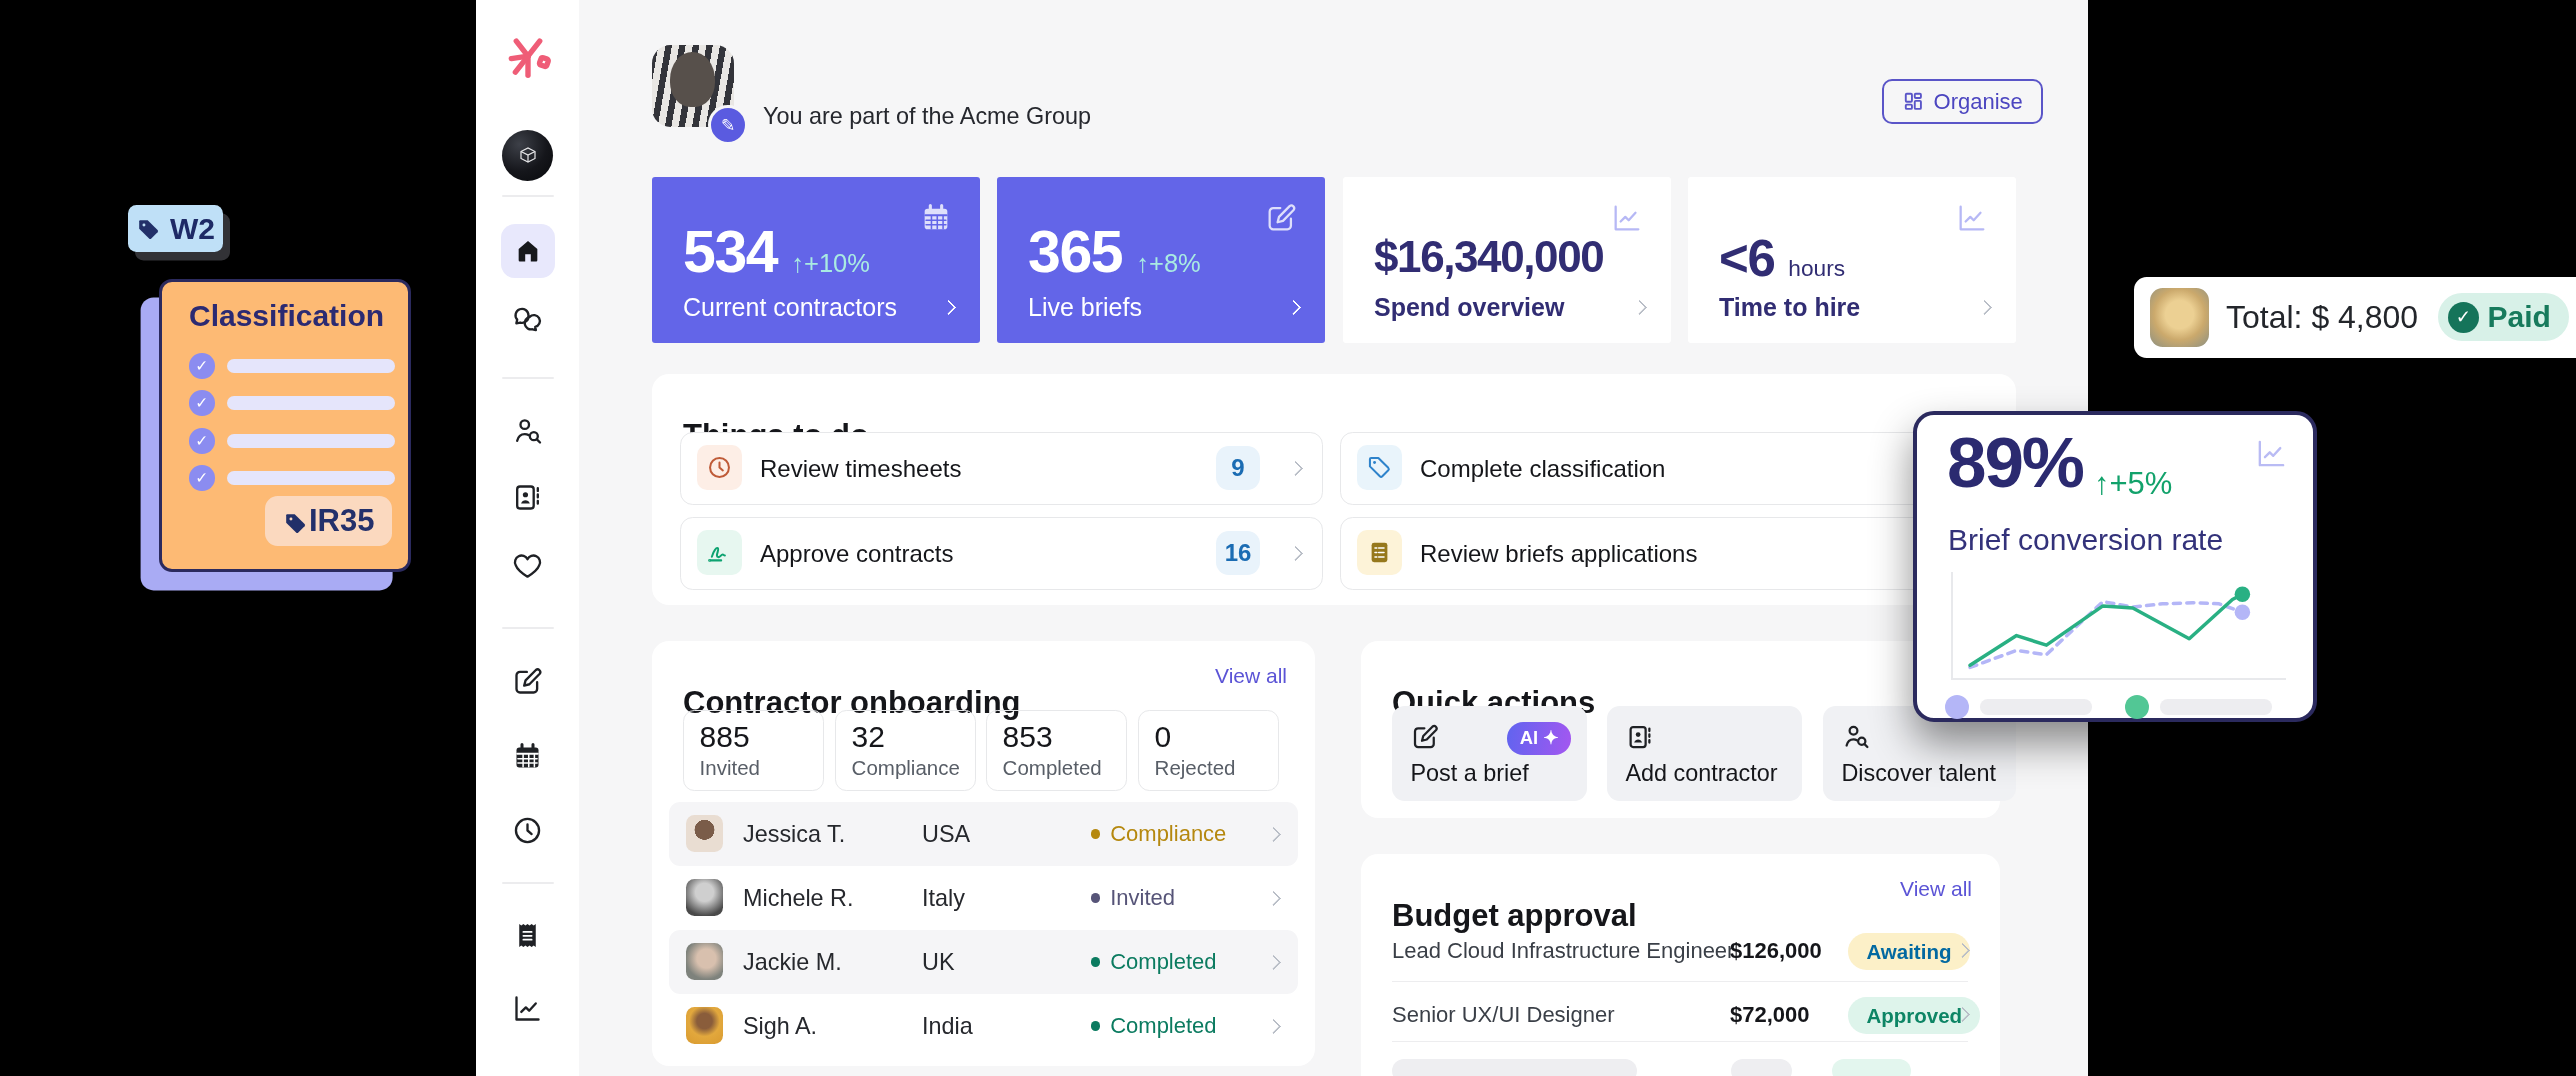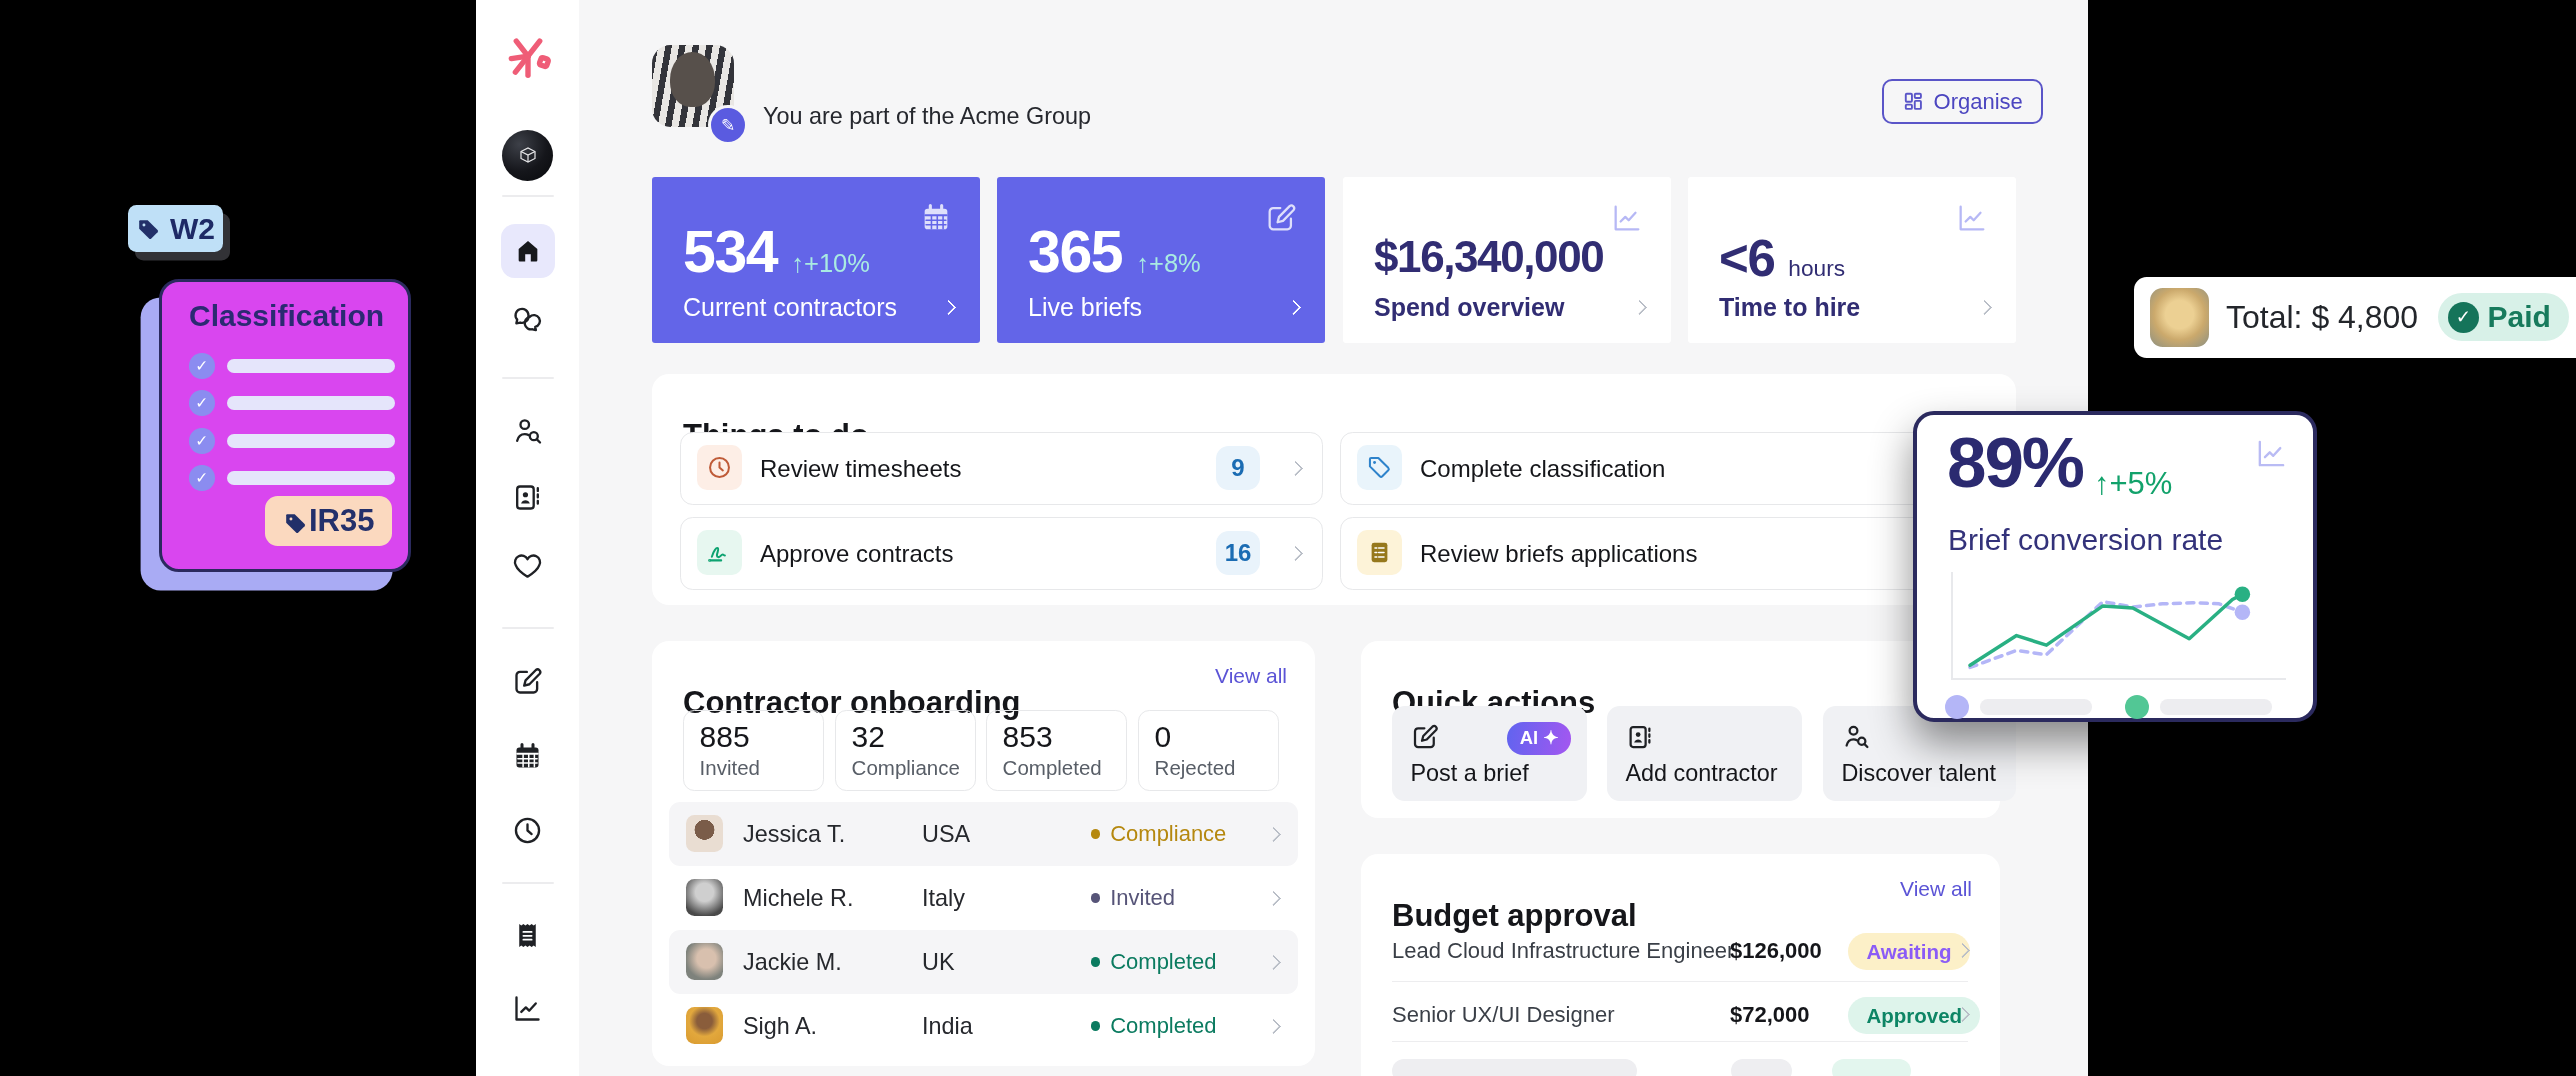"Classification" .classif { background: #d946ef -> #fdba74; border-radius: 20px -> 13px }
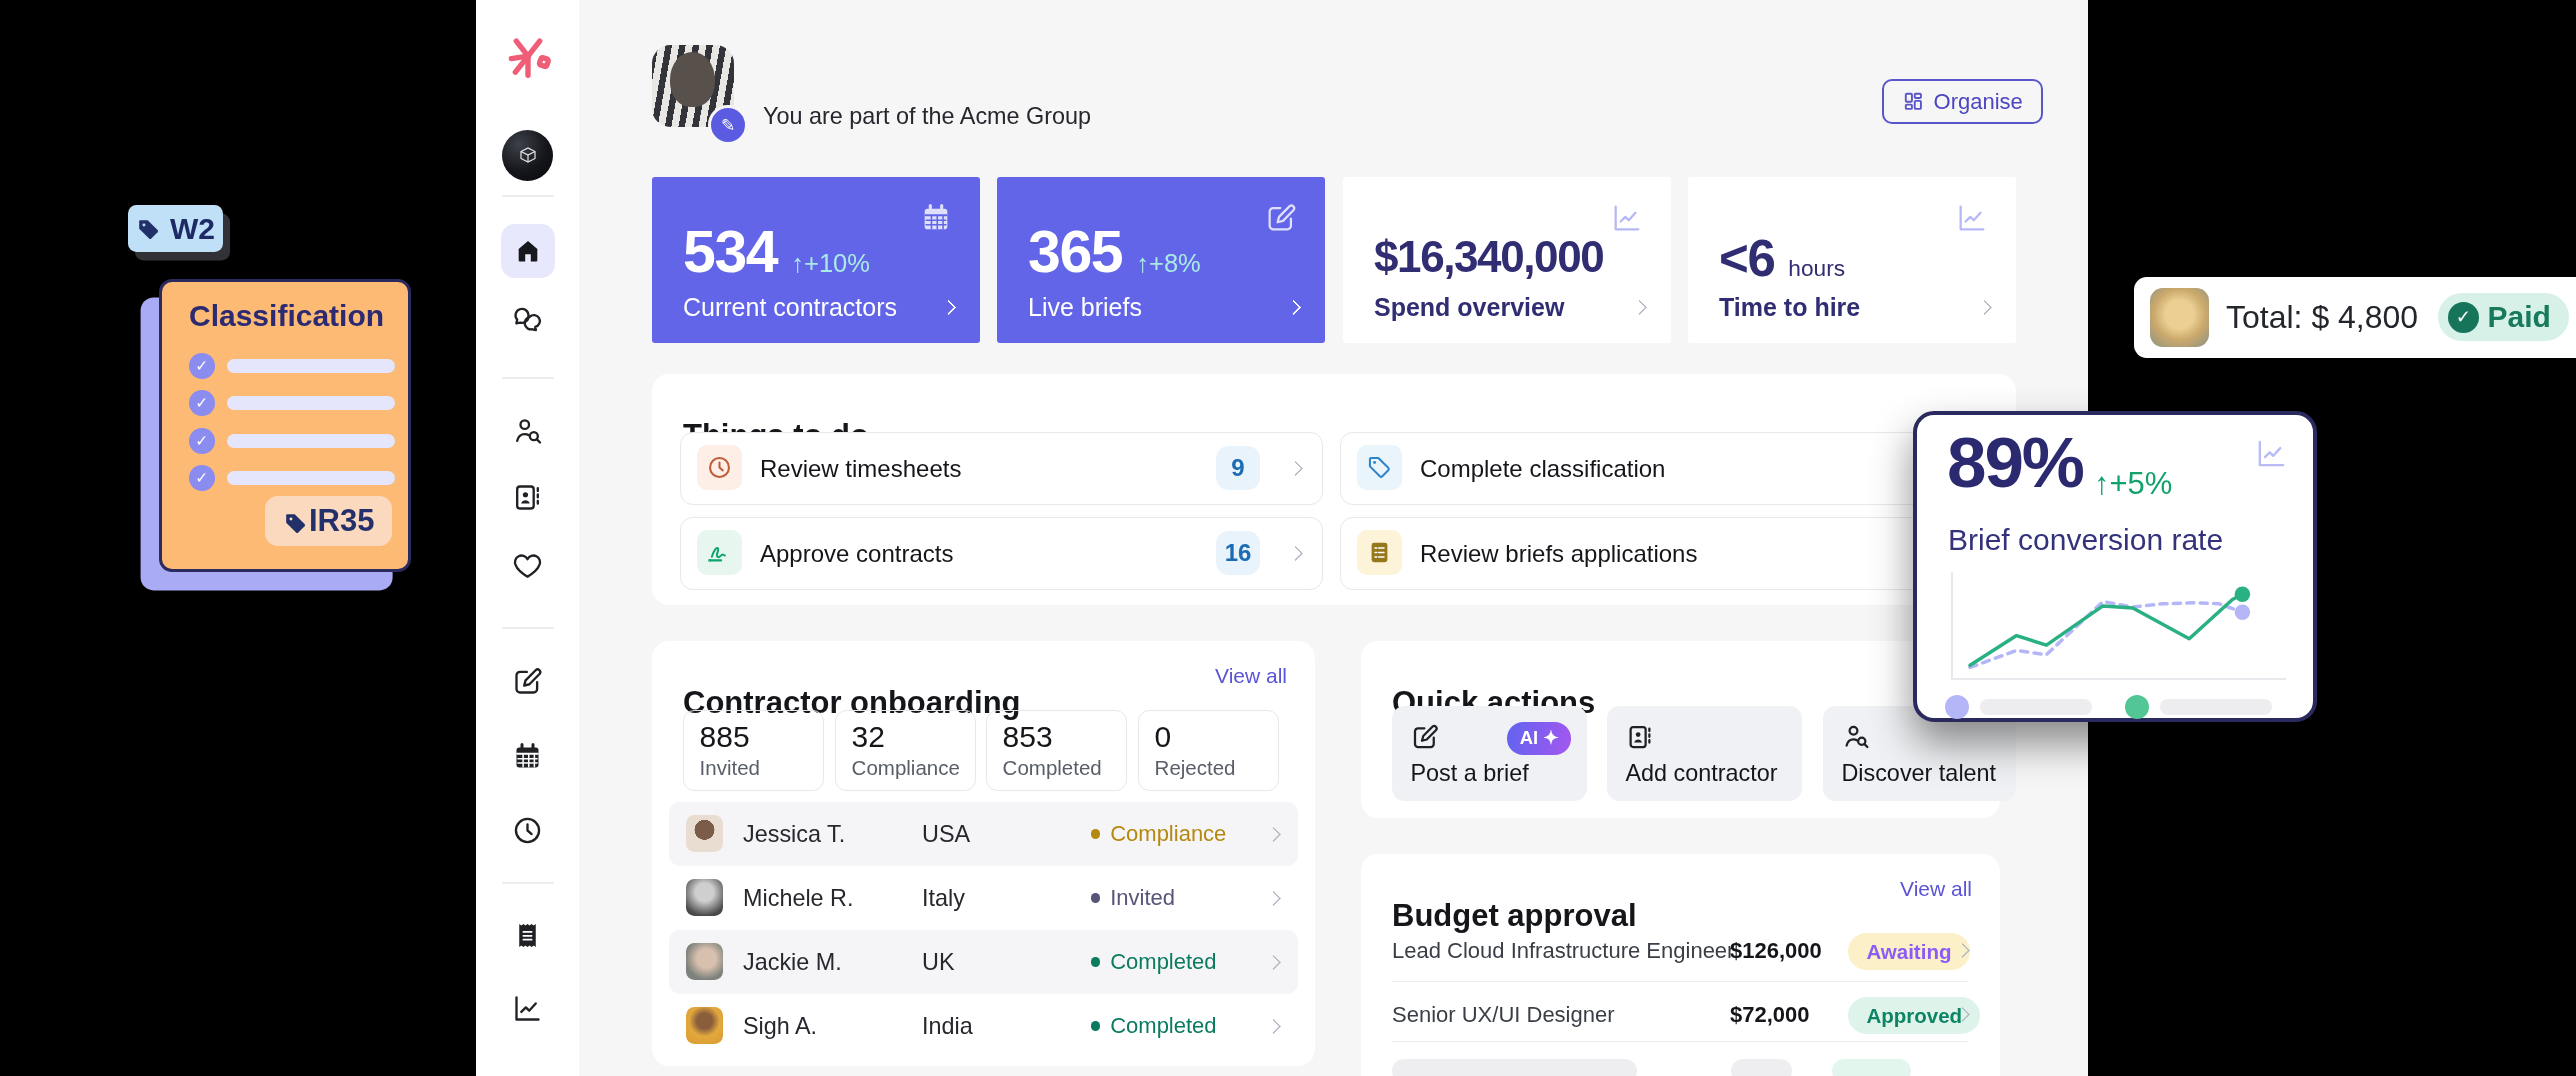"Awaiting" span.b-pill { color: #8b5cf6 -> #0369a1 }
